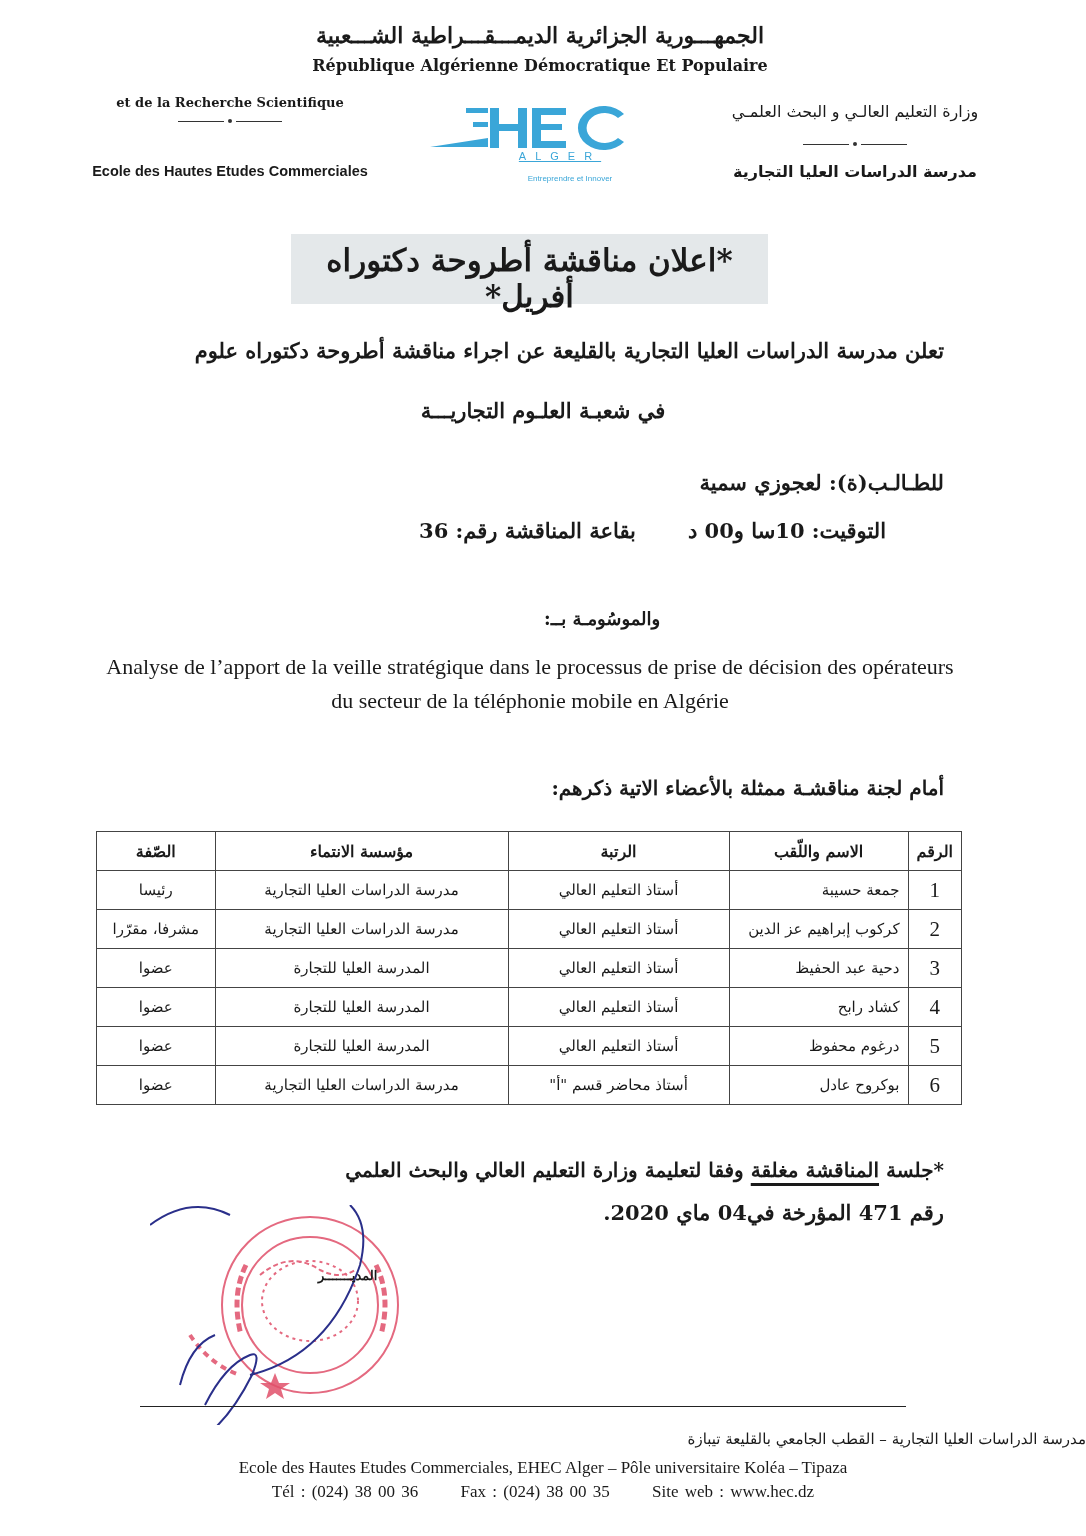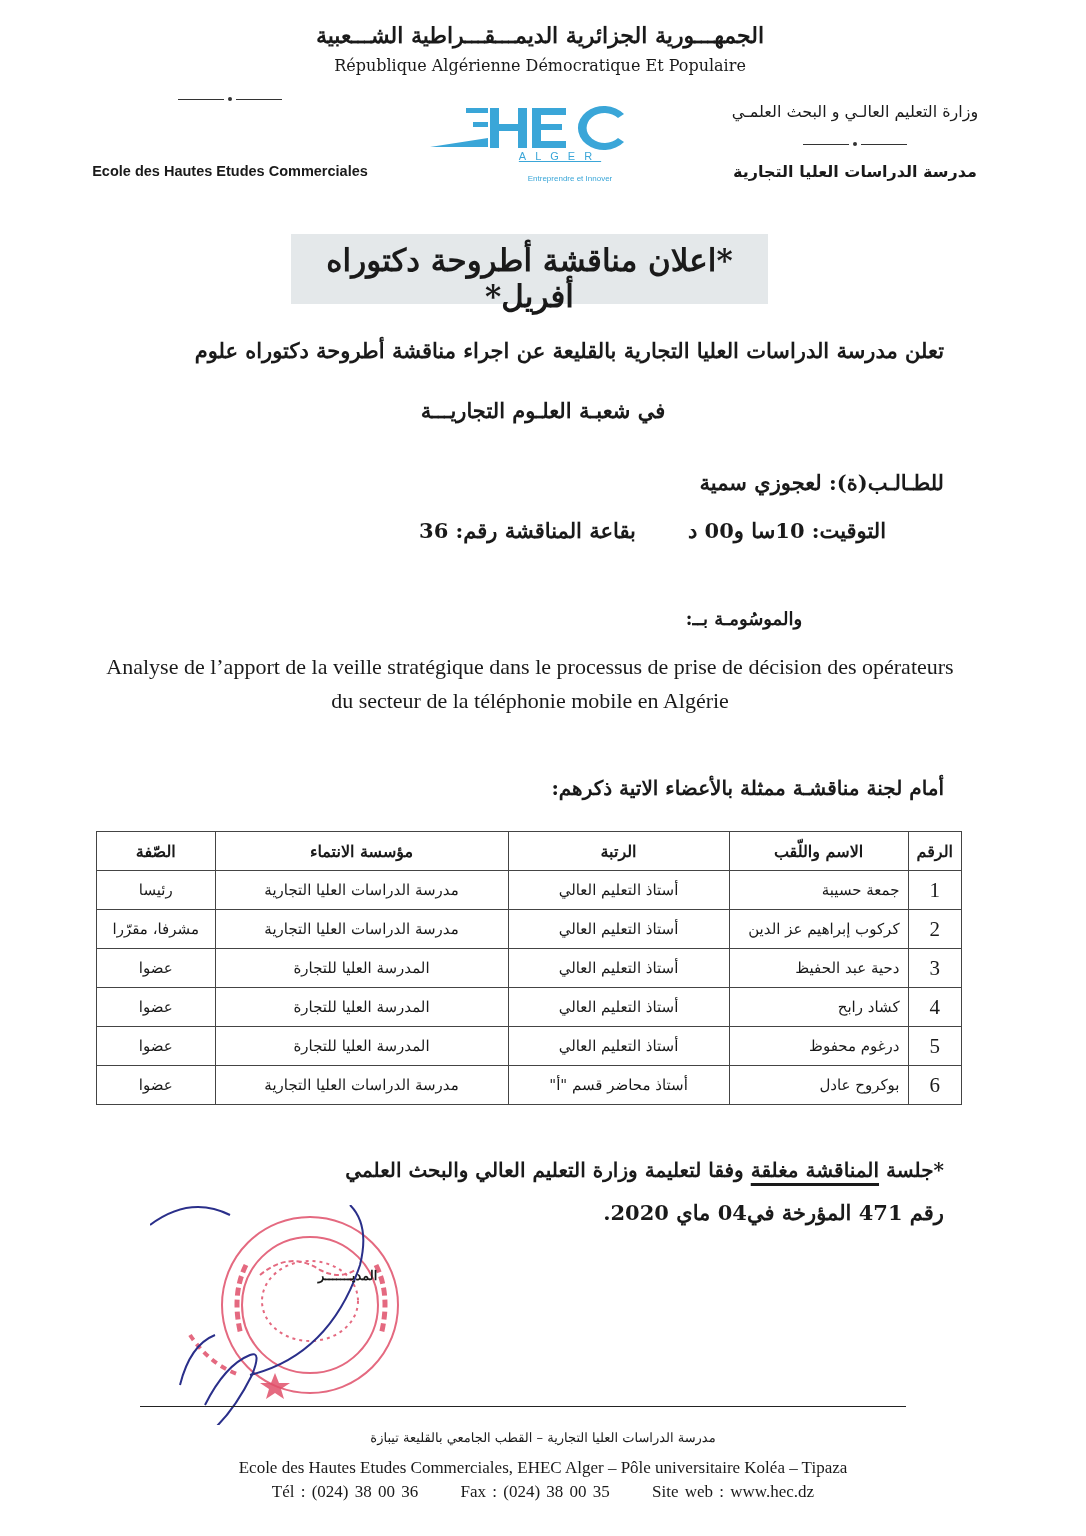"République Algérienne Démocratique Et" #hdr-fr-republic { font-weight: normal -> bold }
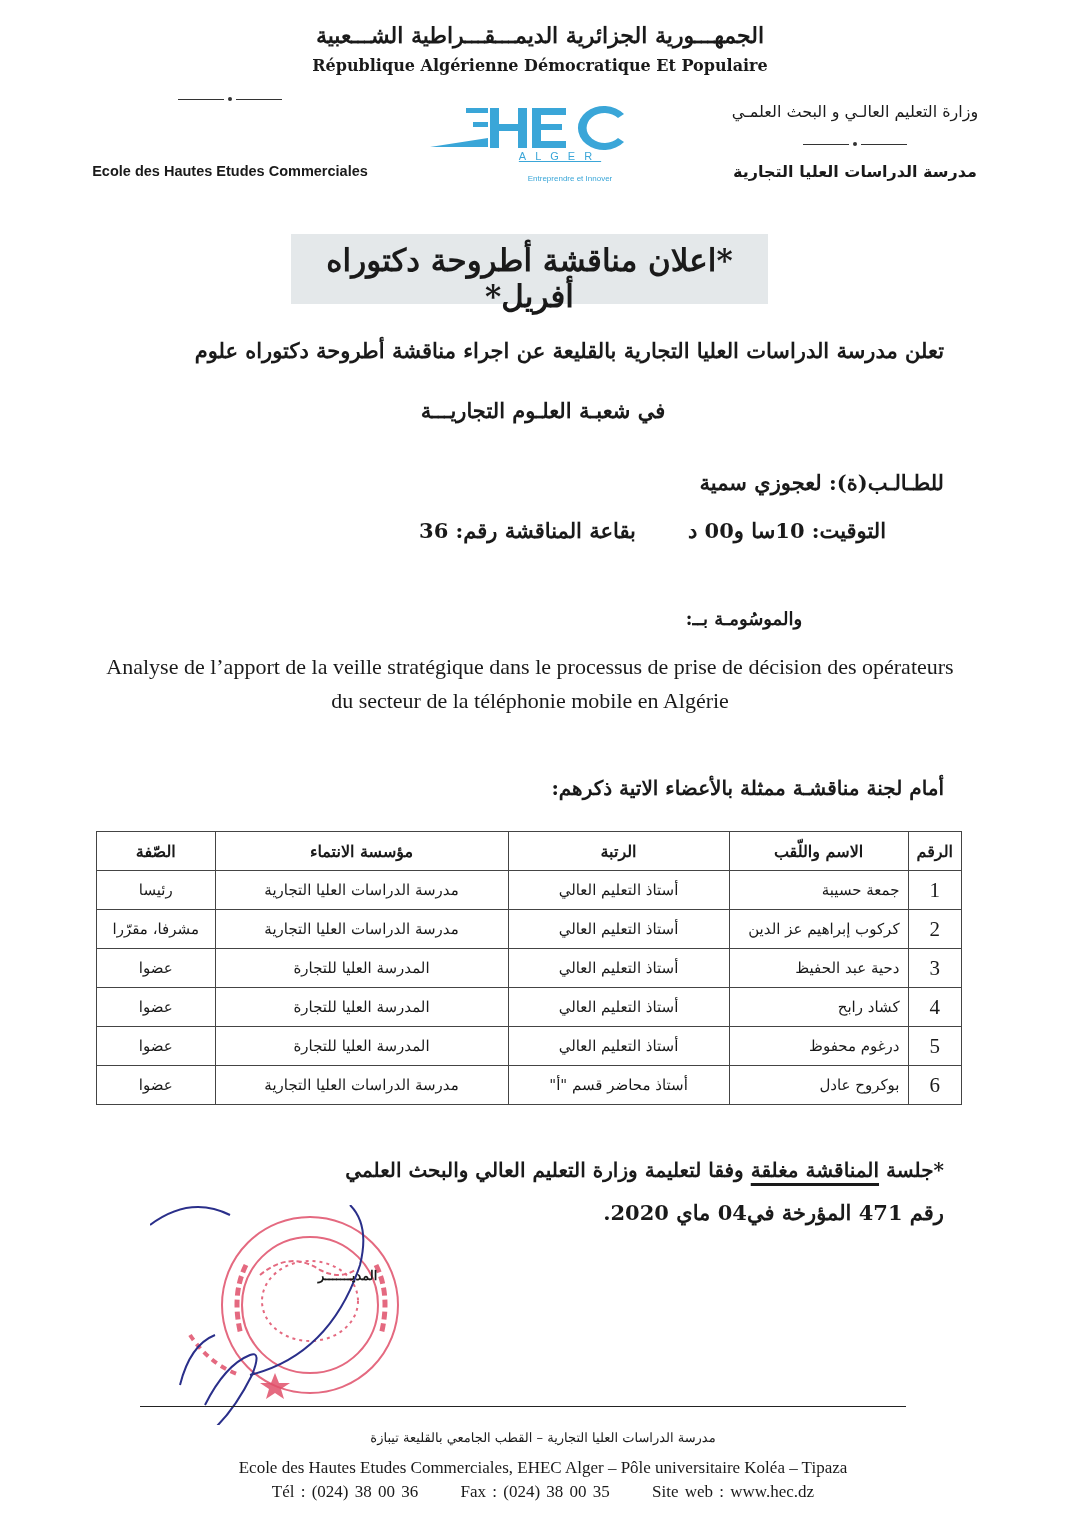"et de la Recherche Scientifique" div { html: none -> <div>et de la Recherche Scientifique</div> }
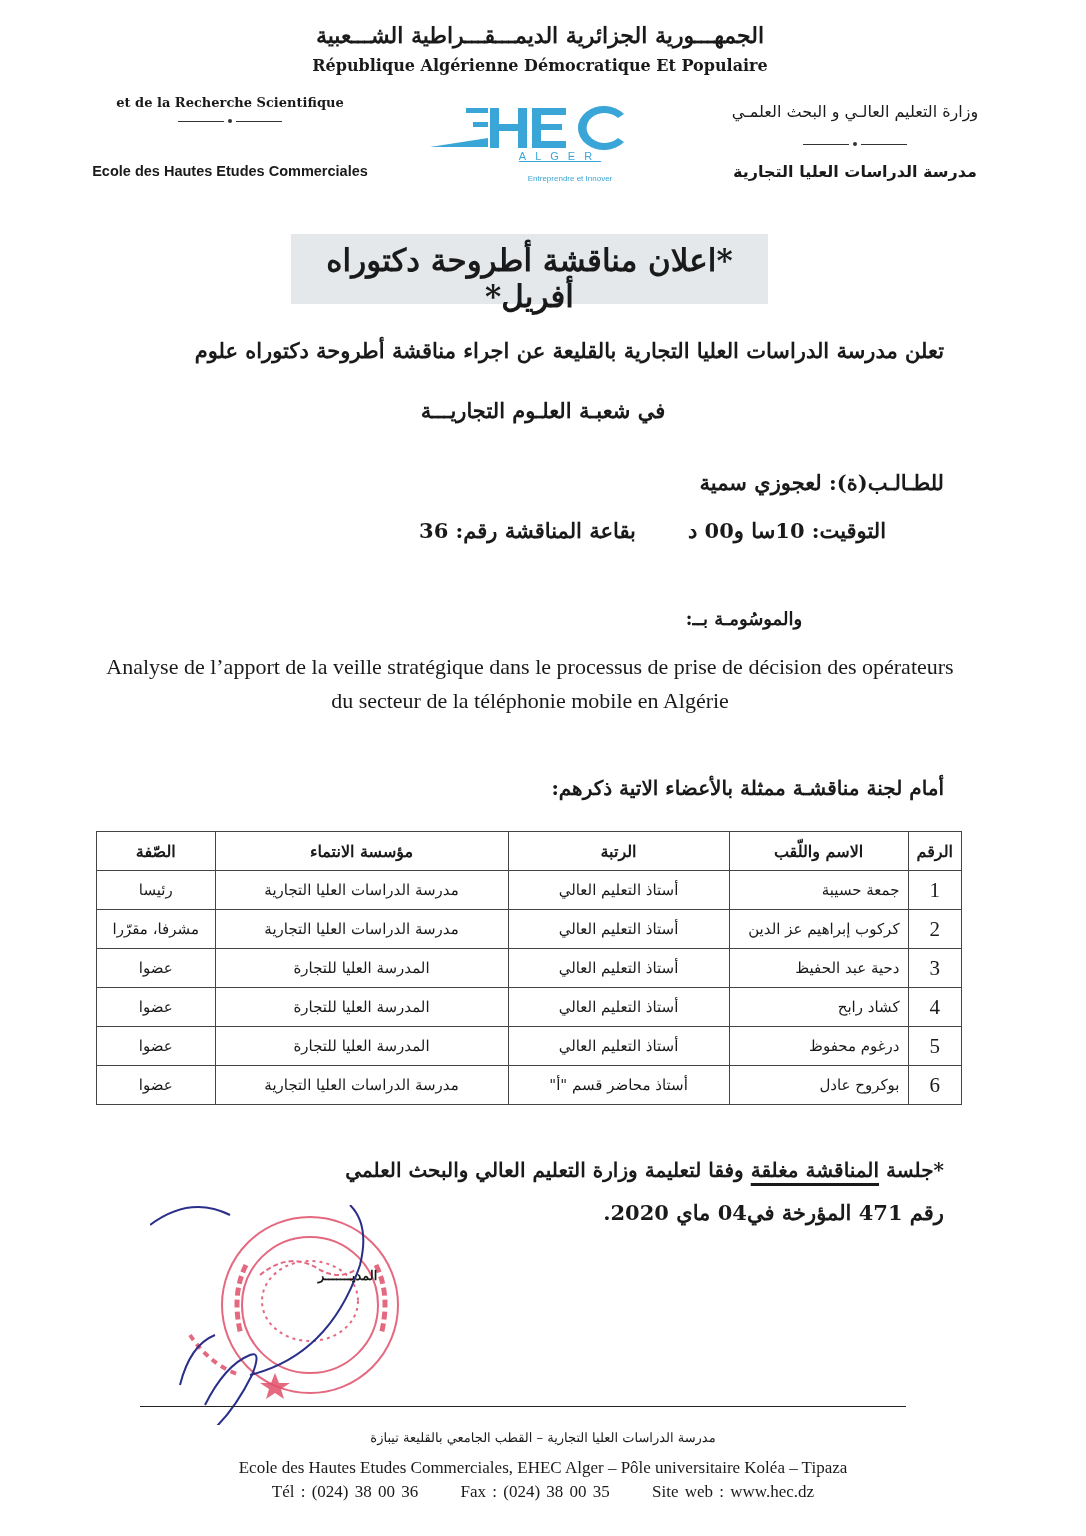"والموسُومـة بــ:" #topic-label { text-align: center -> left }
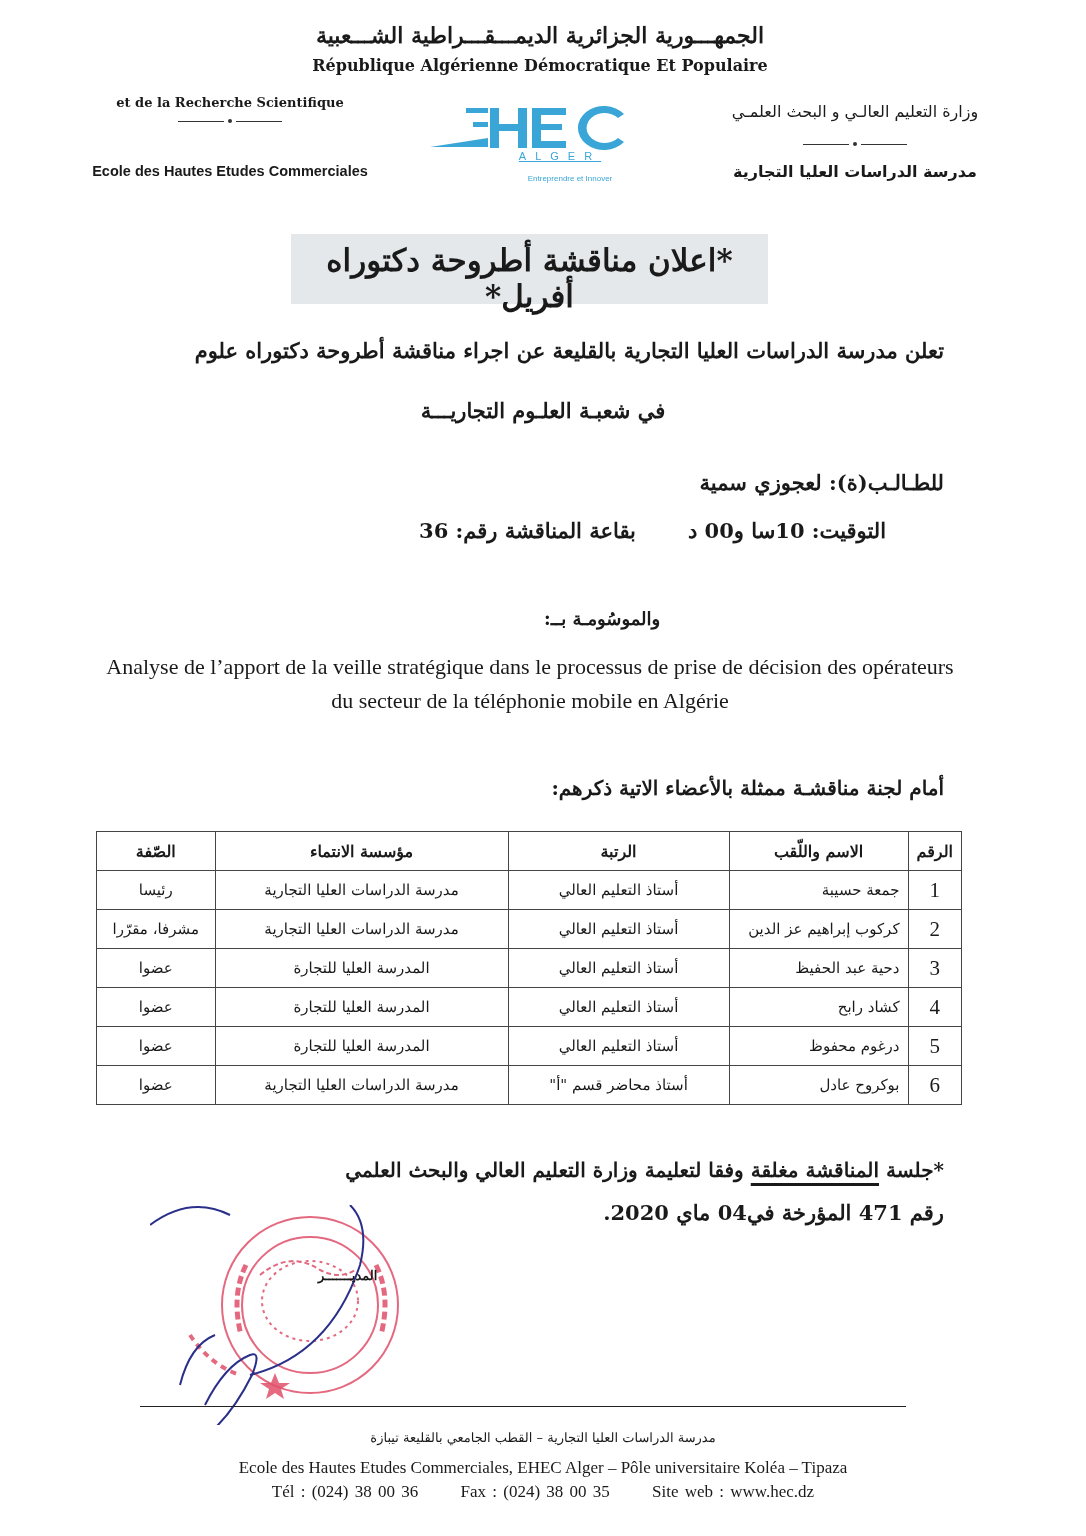"مدرسة الدراسات العليا التجارية –" #footer-ar { font-size: 13px -> 15px; text-align: center -> right }
